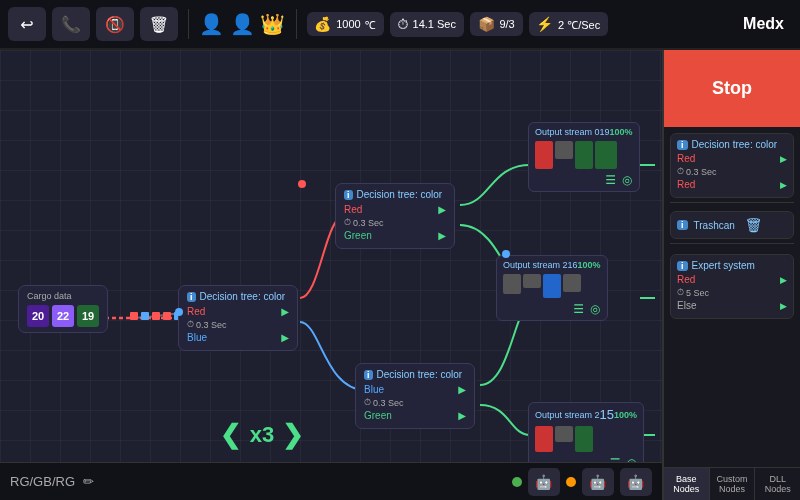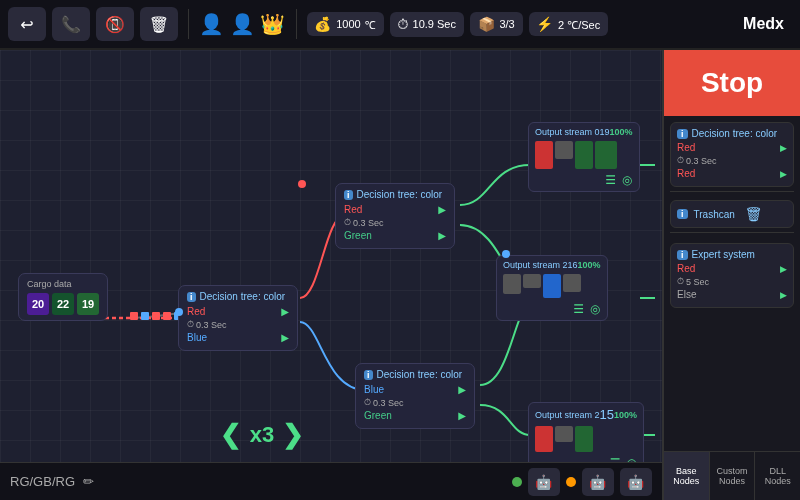"10.9 Sec" span { text: 10.9 -> 14.1 }
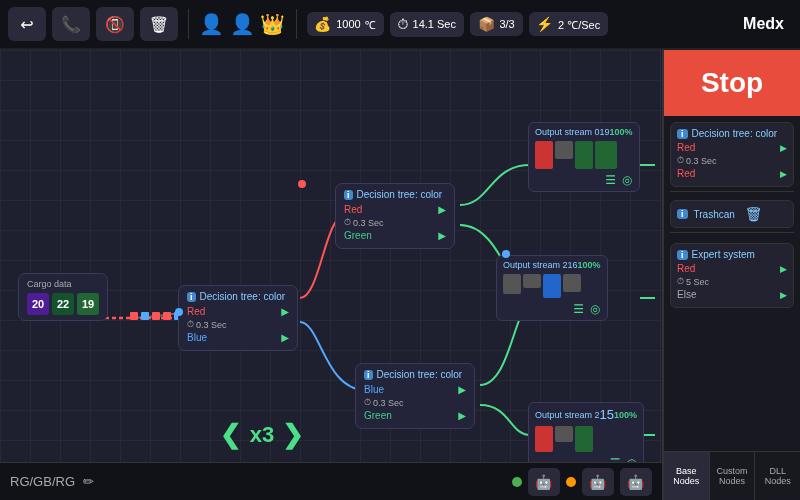"3/3" span { text: 3/3 -> 9/3 }
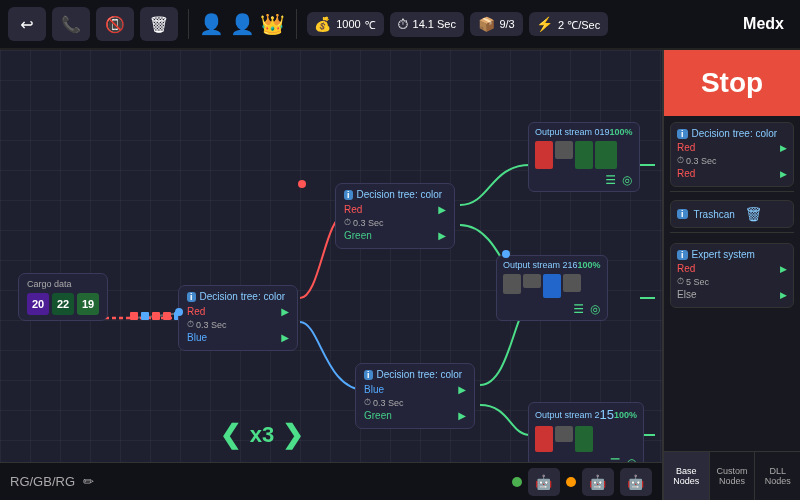"Stop" .stop-btn { font-size: 28px -> 18px; padding: 17px 0 -> 28px 0 }
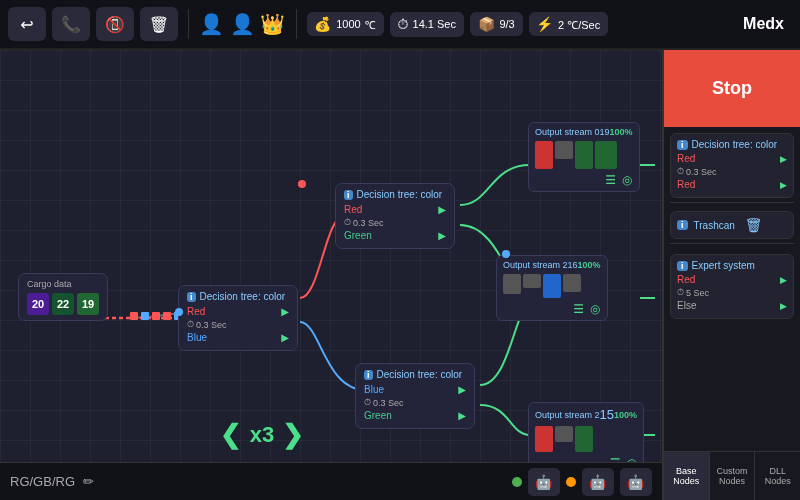"Cargo data" div.cargo-node { top: 223px -> 235px }
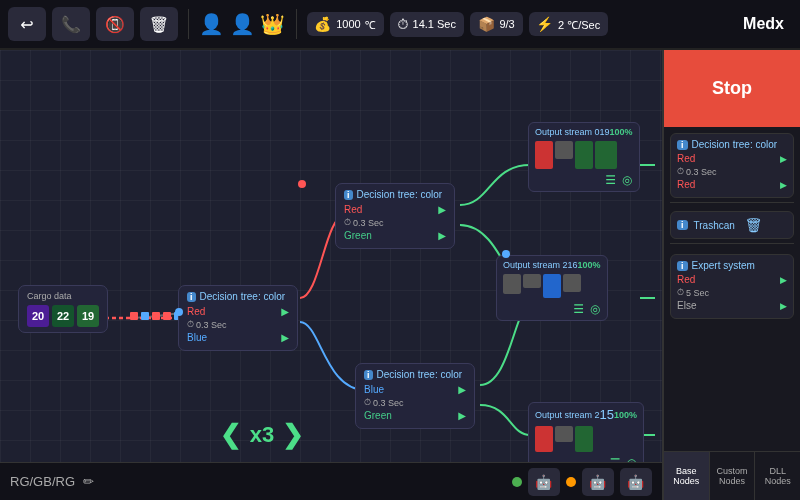"22" .cargo-blue { background: #14532d -> #8b5cf6 }
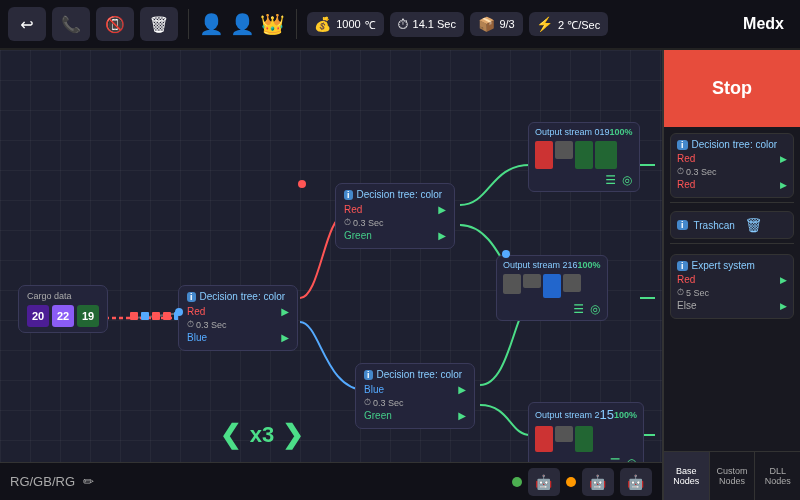"Base" .rp-tab { padding: 14px 2px -> 6px 2px }
